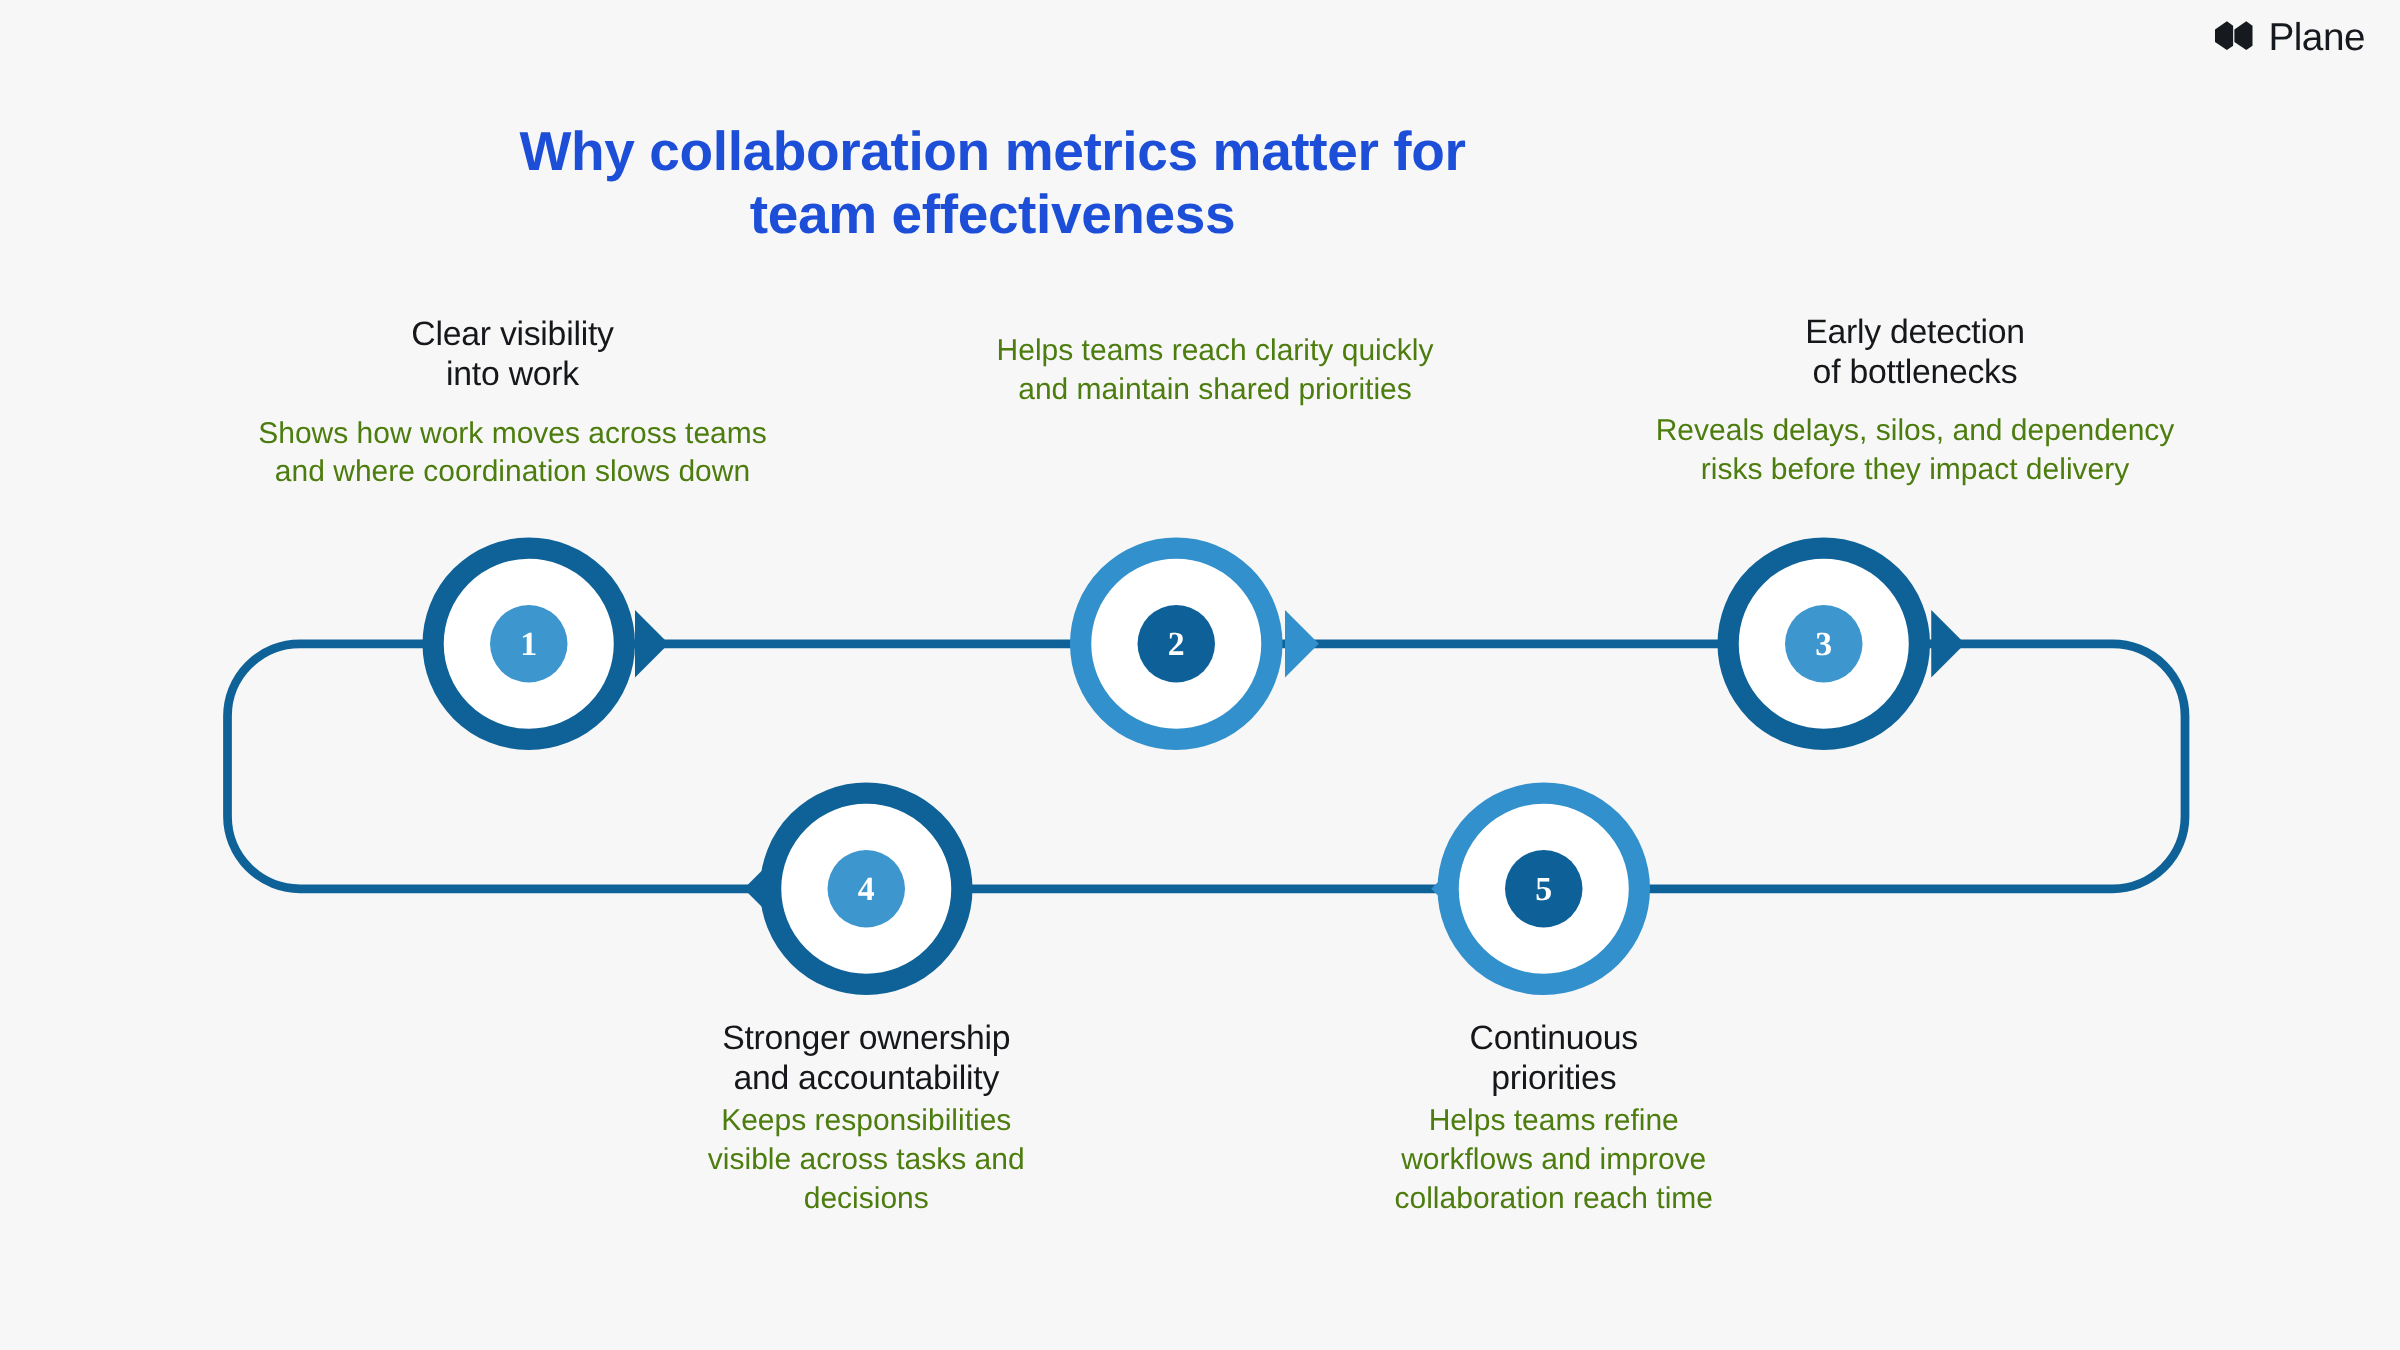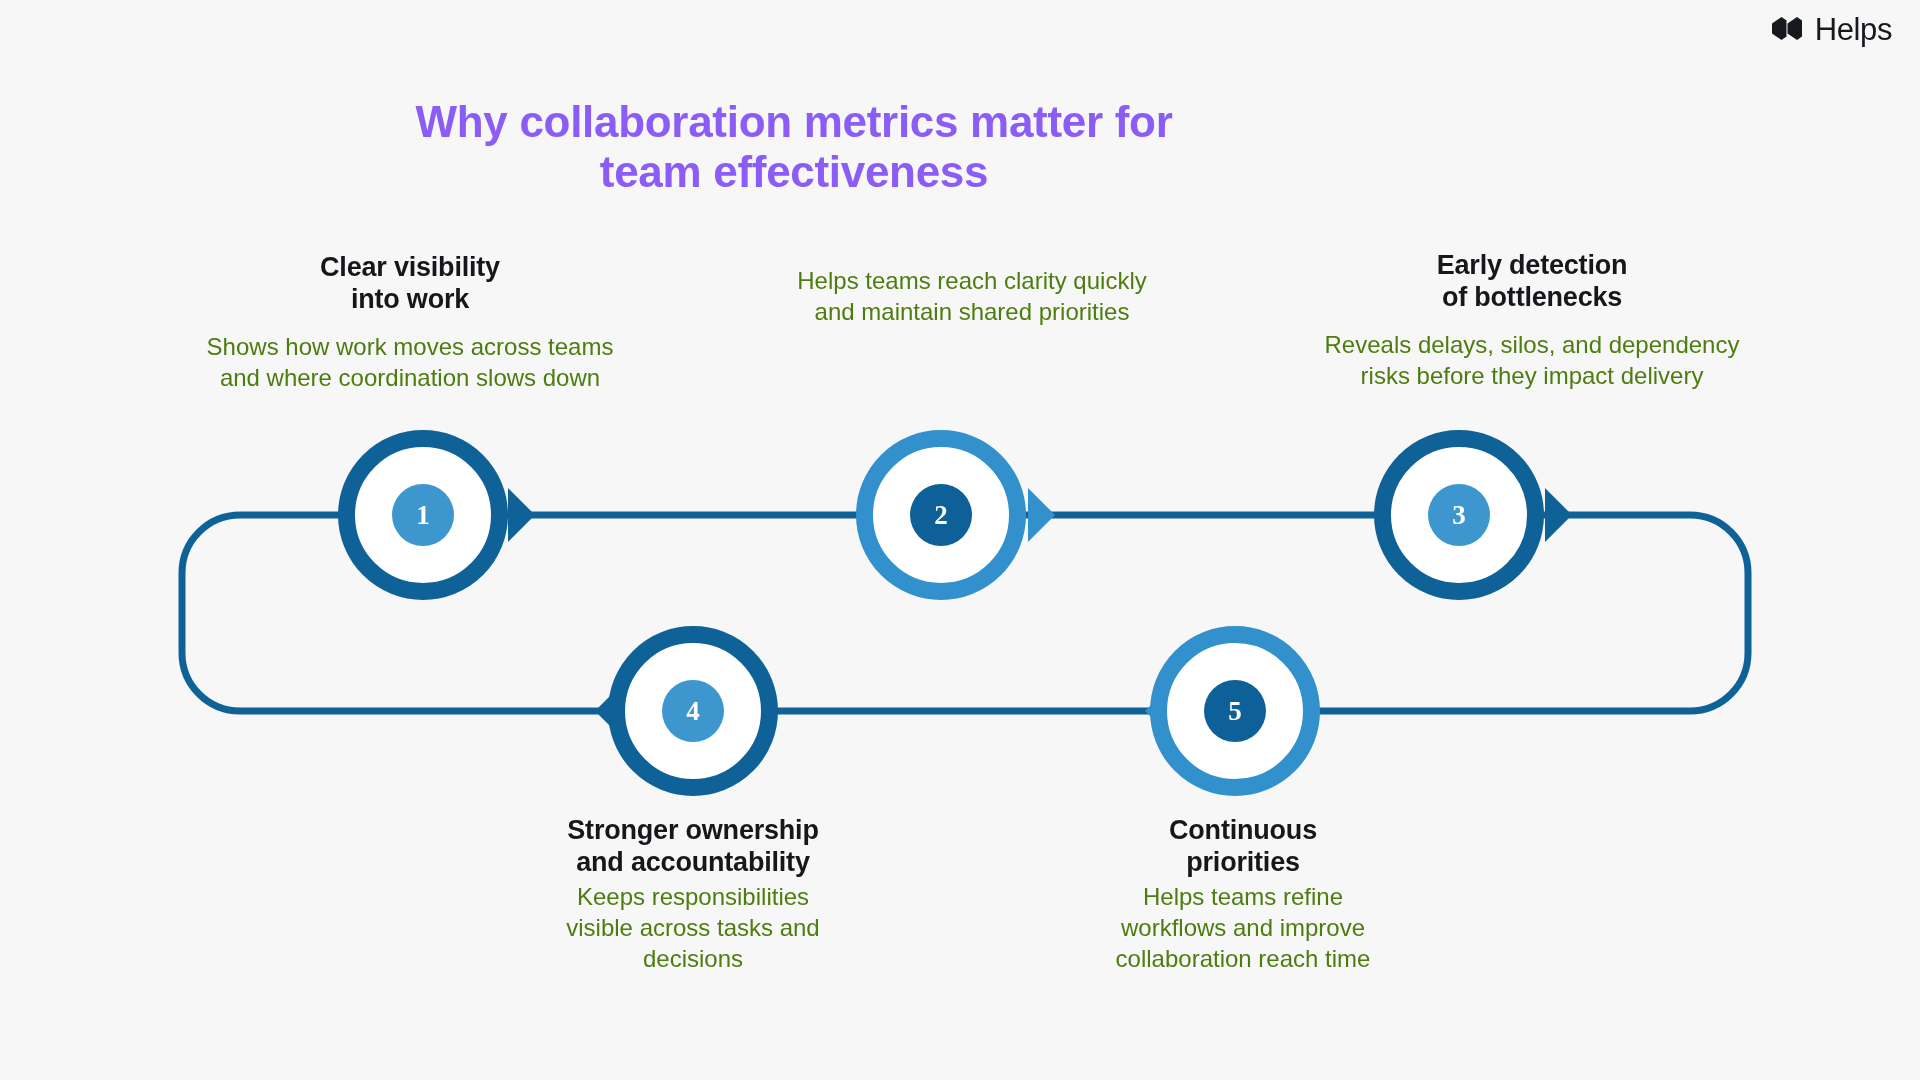"Helps" span.brand-name { text: Helps -> Plane }
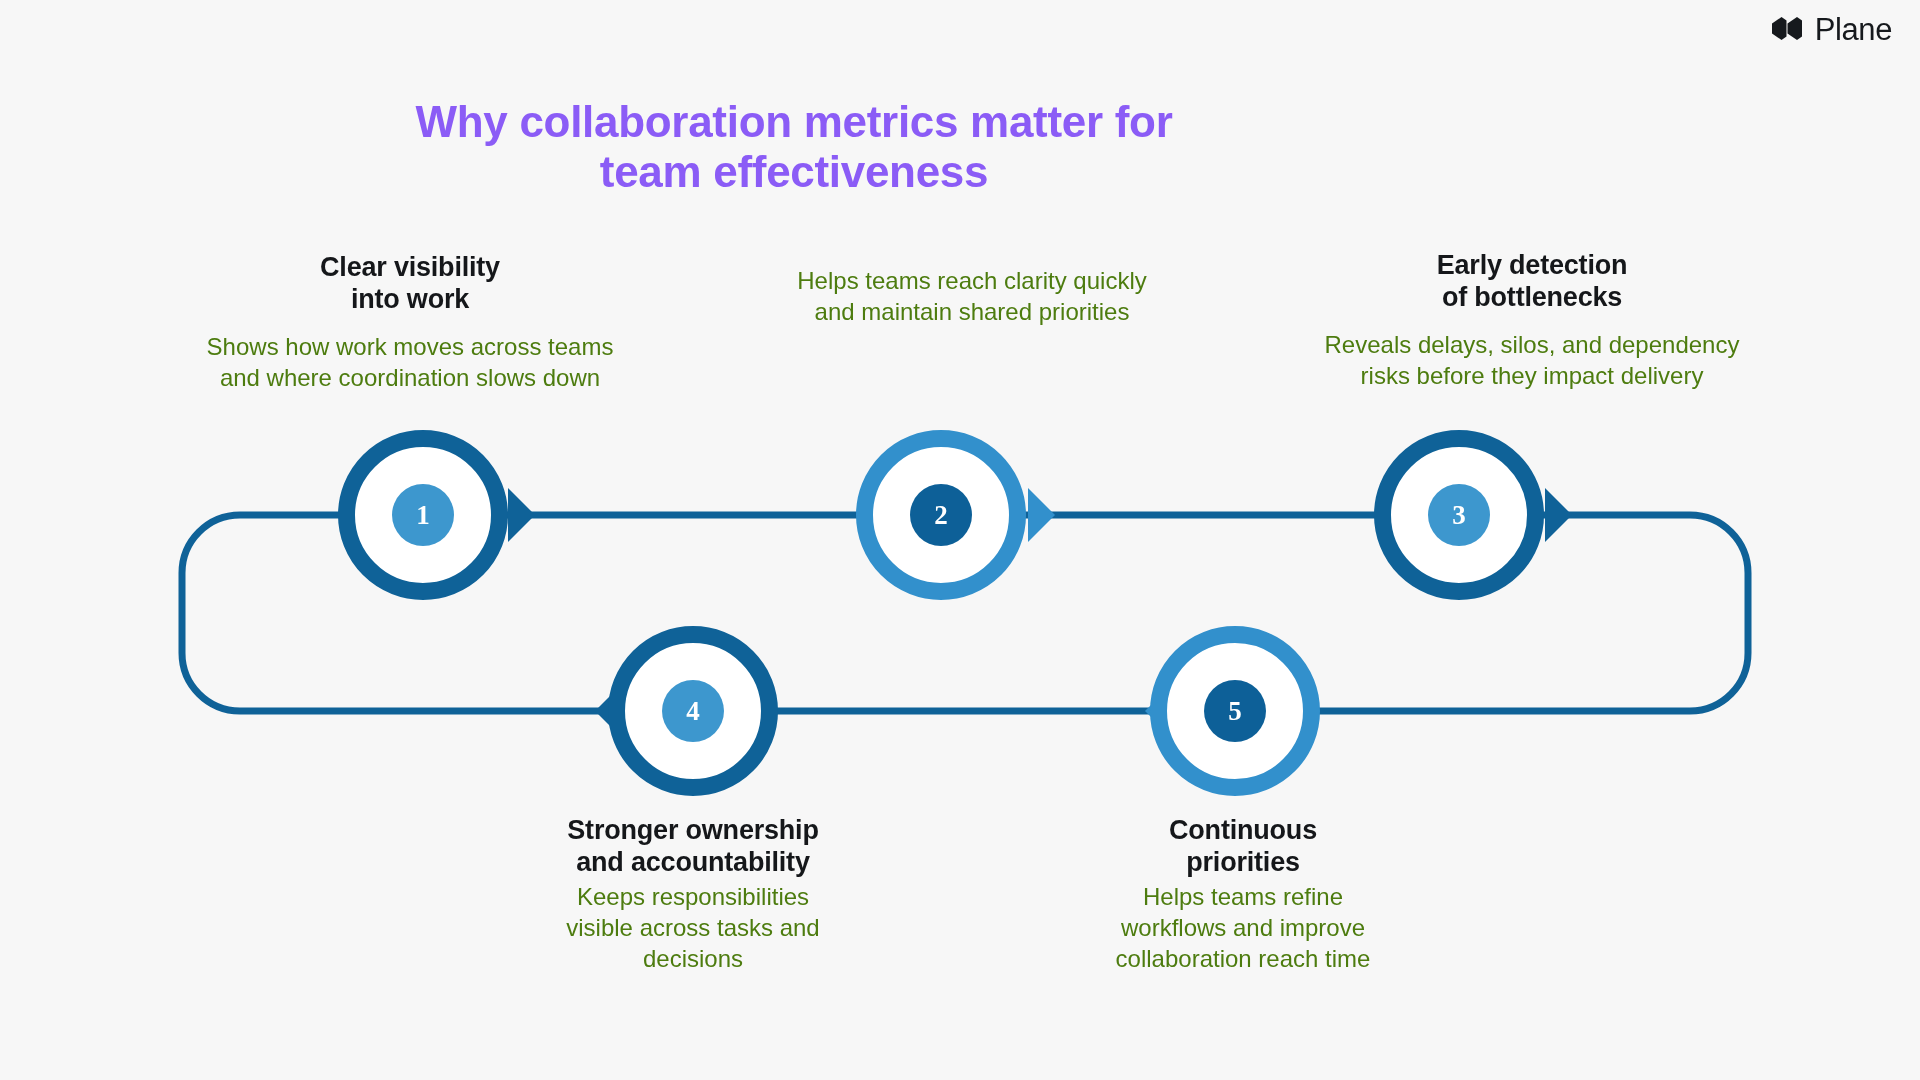"Why collaboration metrics matter for" .title { color: #8b5cf6 -> #1d4ed8 }
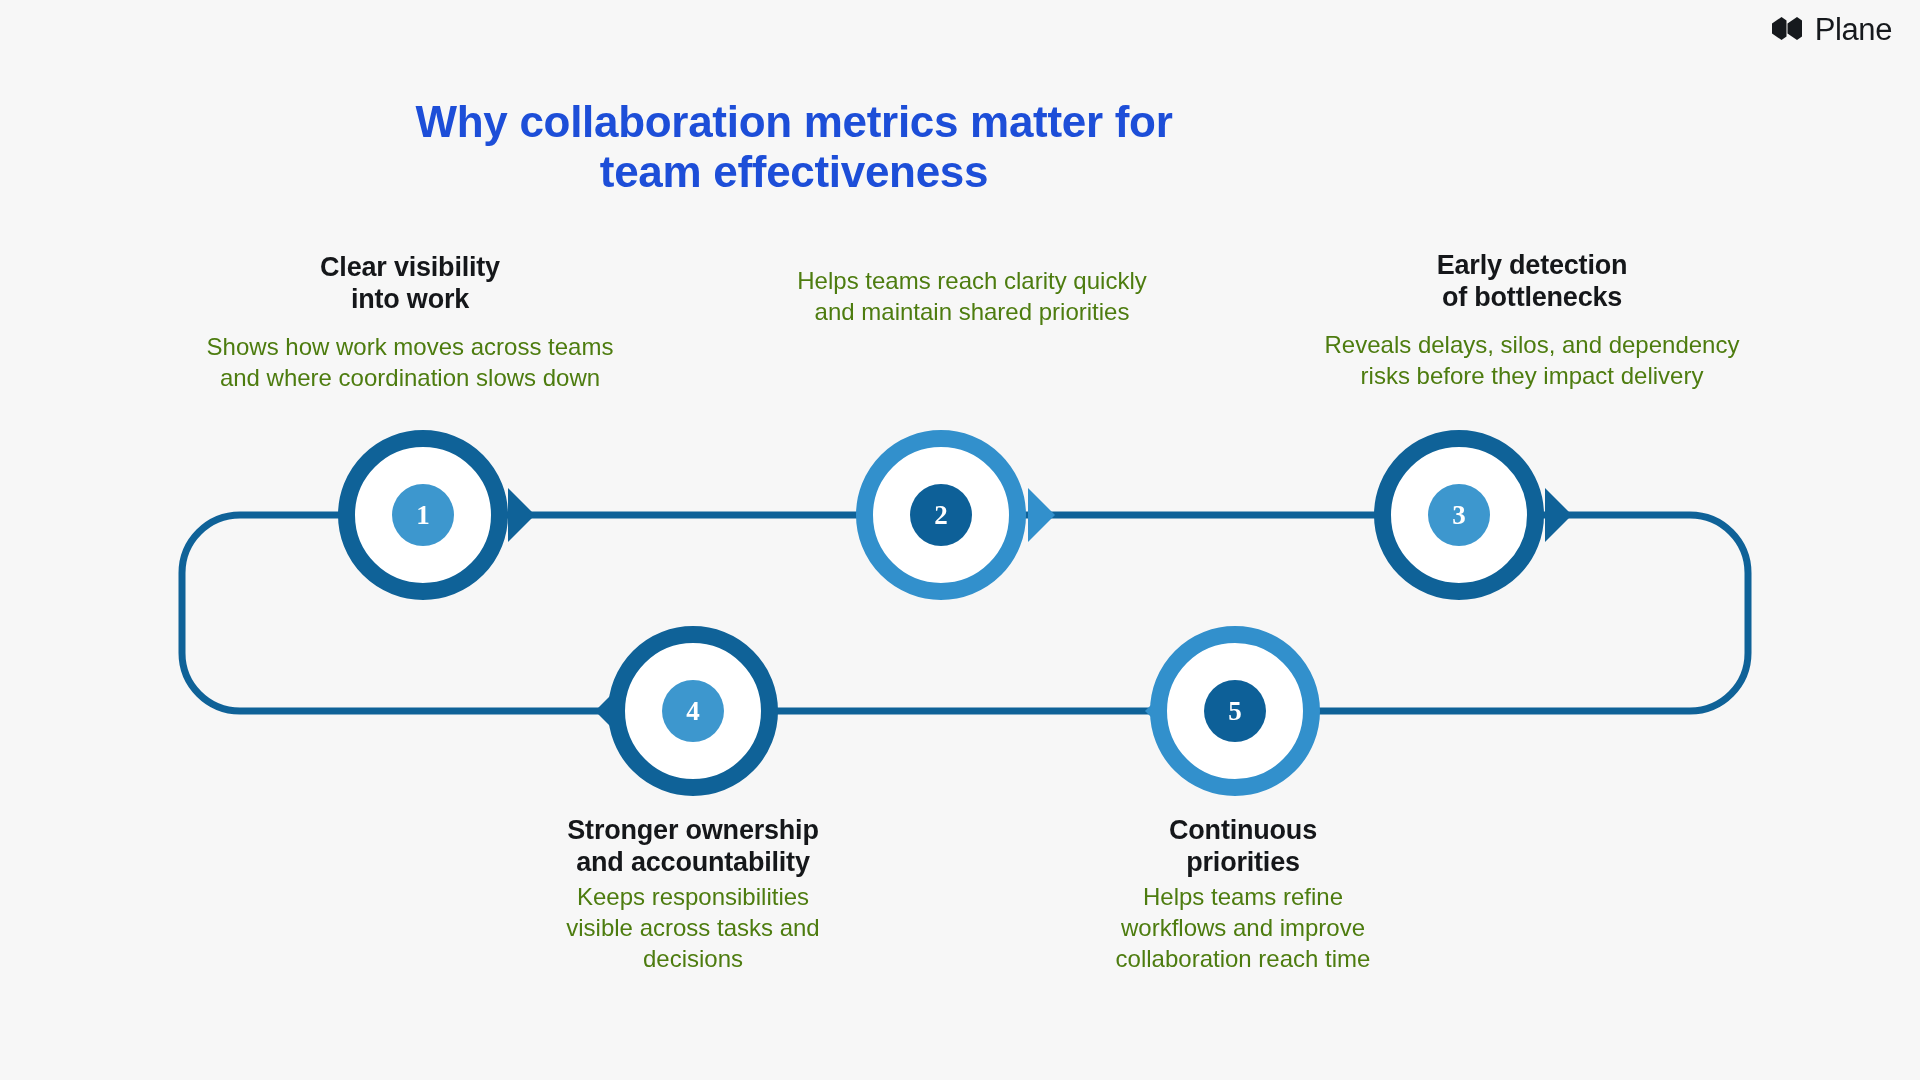"Clear visibility" .step-heading { font-weight: 700 -> 400 }
